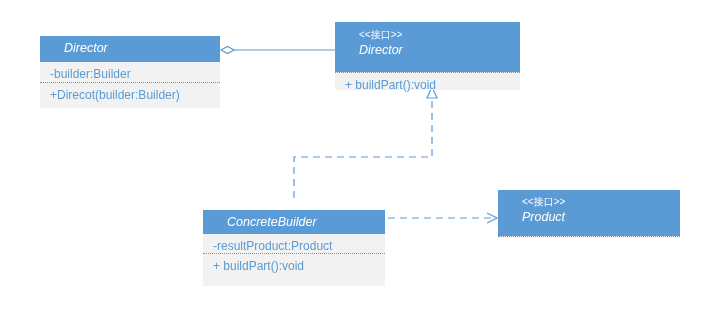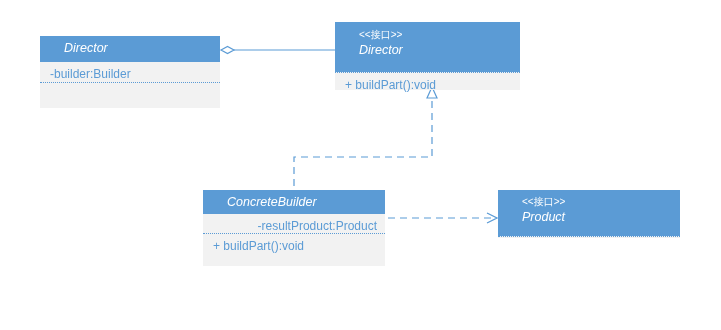"+Direcot(builder:Builder)" span.member { html: none -> <span>+Direcot(builder:Builder)</span> }
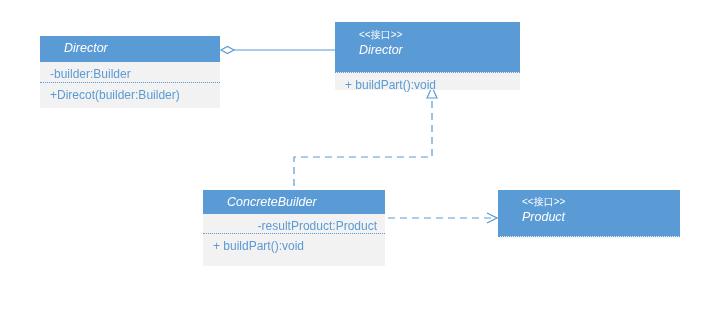"ConcreteBuilder" div.uml-class { top: 190px -> 210px }
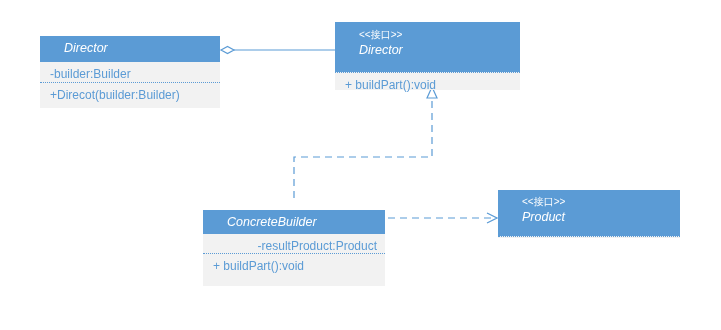"-resultProduct:Product" div.uml-section { text-align: right -> none }
